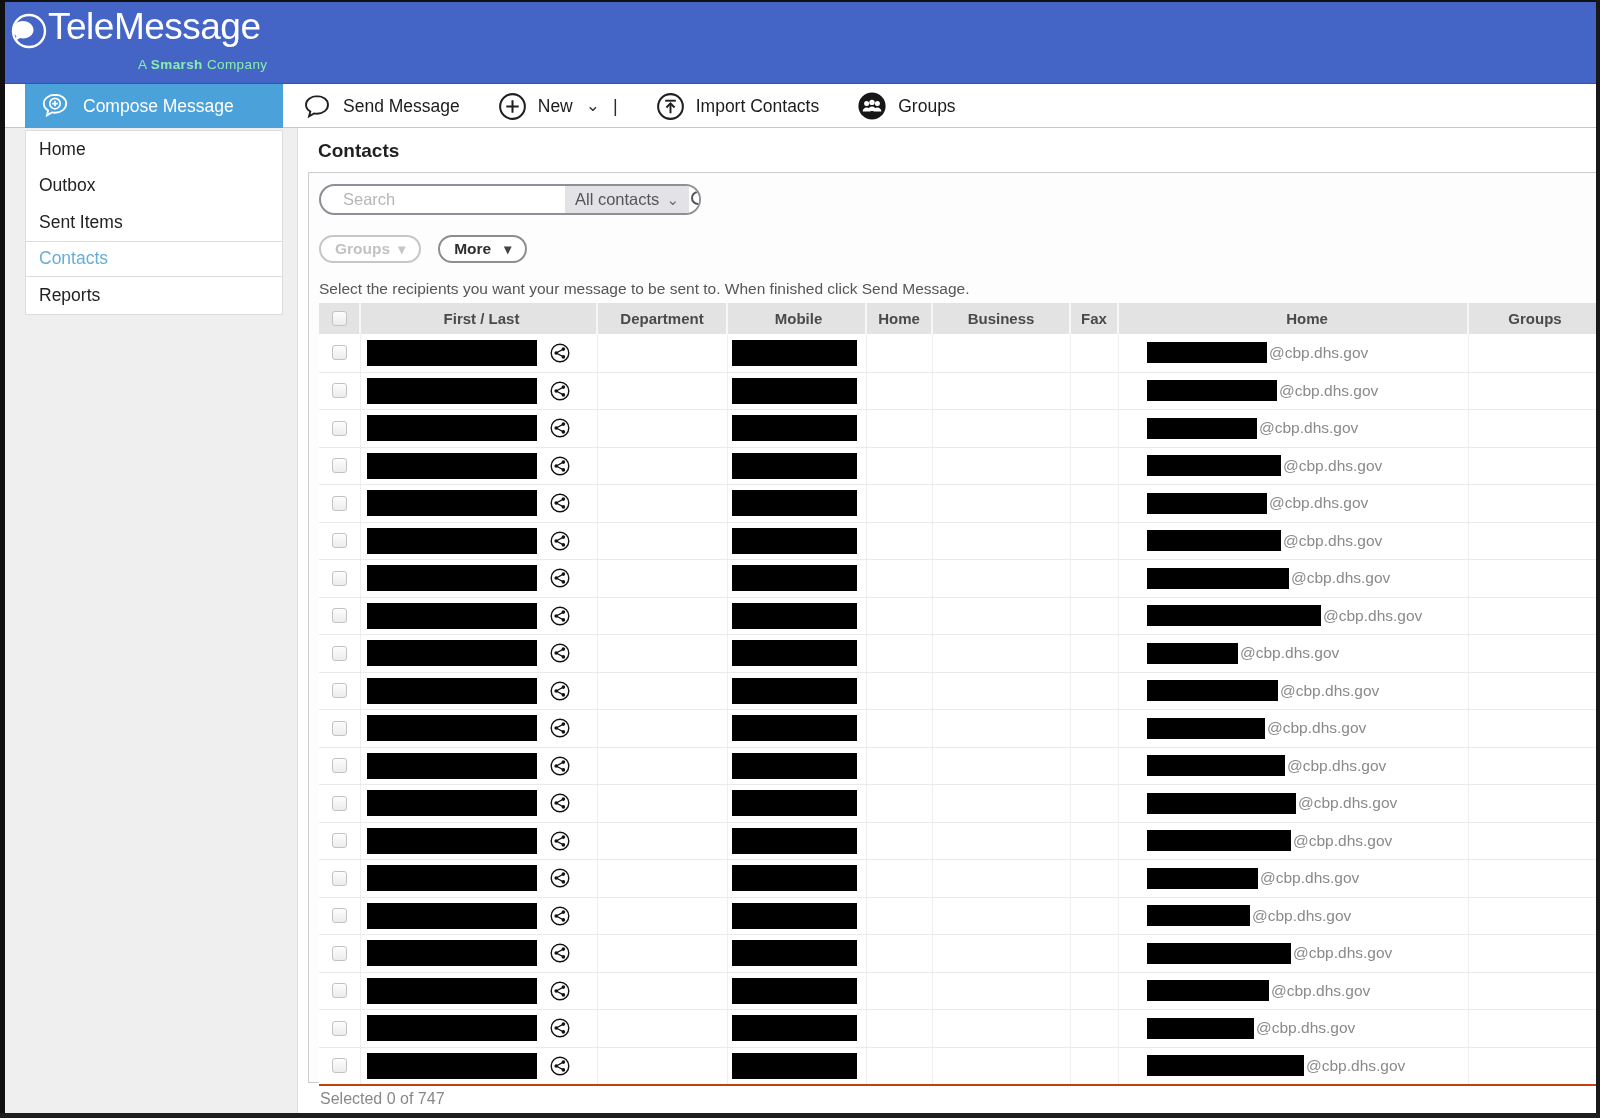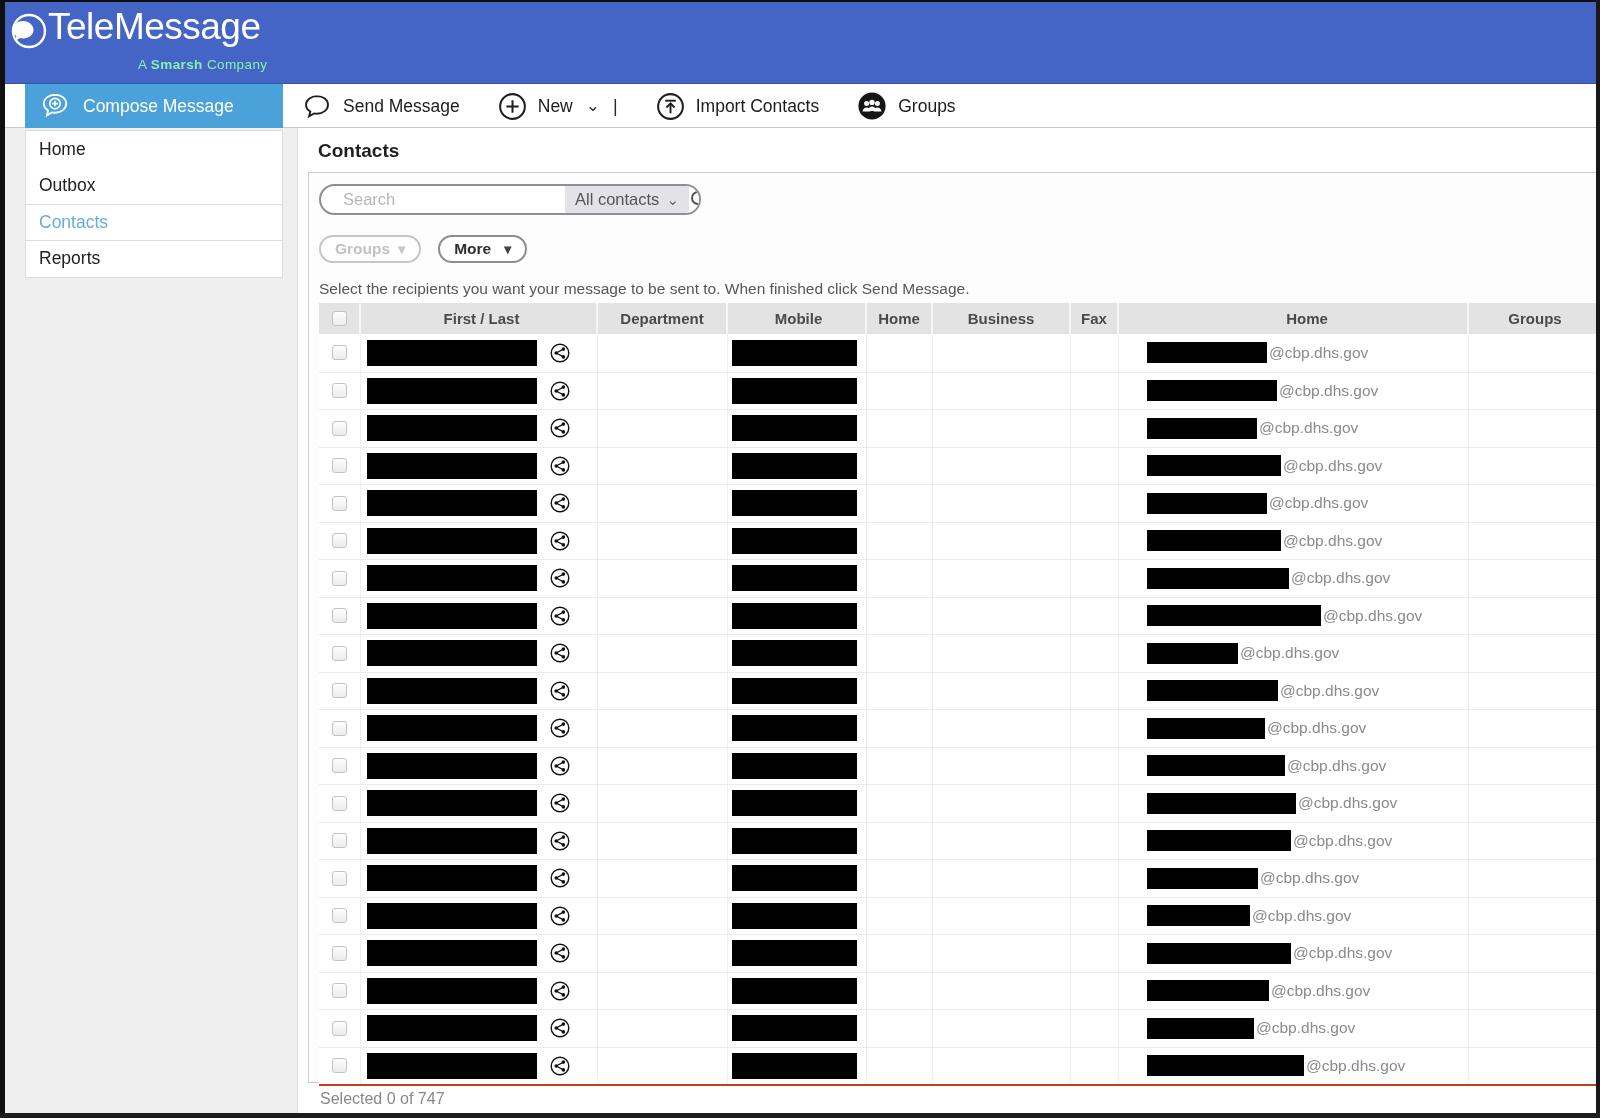"Sent Items" div.side-item { html: none -> <div>Sent Items</div> }
